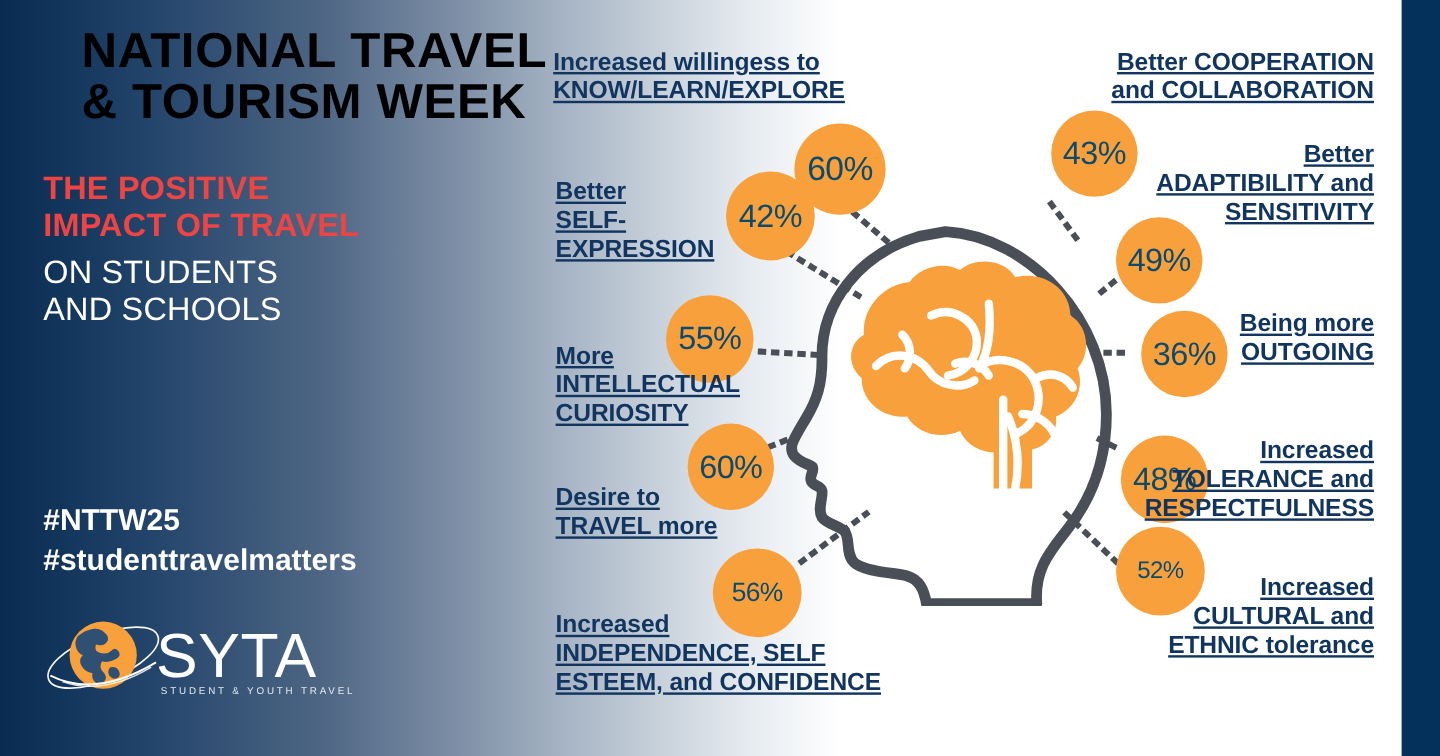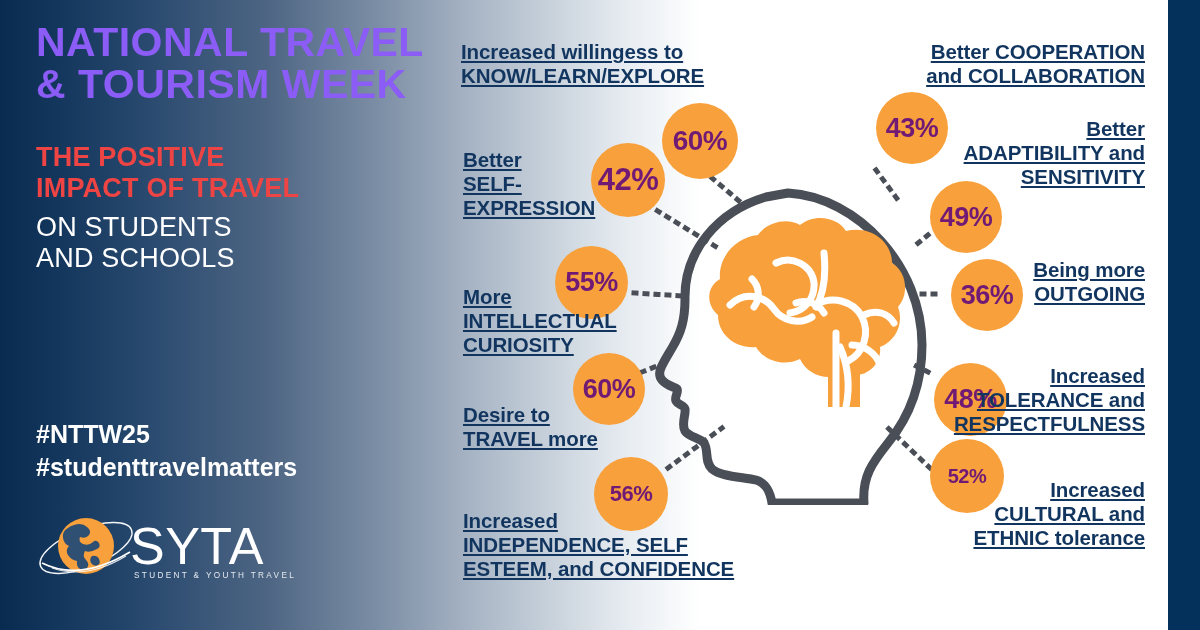"NATIONAL TRAVEL" .title-main { color: #8b5cf6 -> #000000; margin-left: none -> 32px }
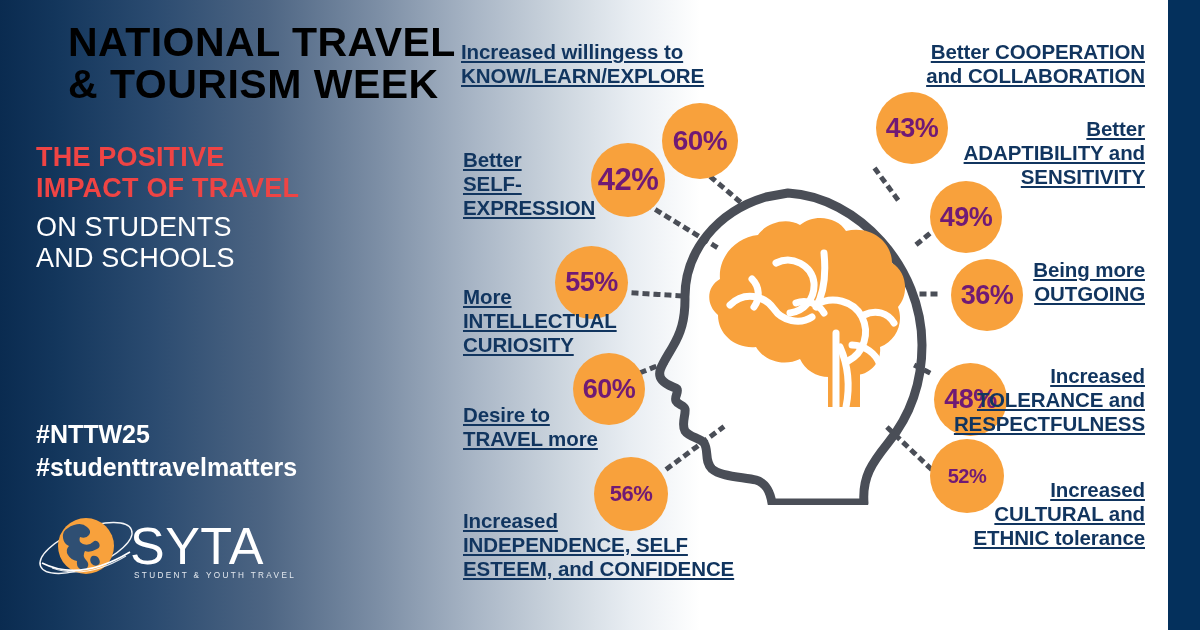"60%" .bubble { color: #701a75 -> #0c4a6e; font-weight: 700 -> 400 }
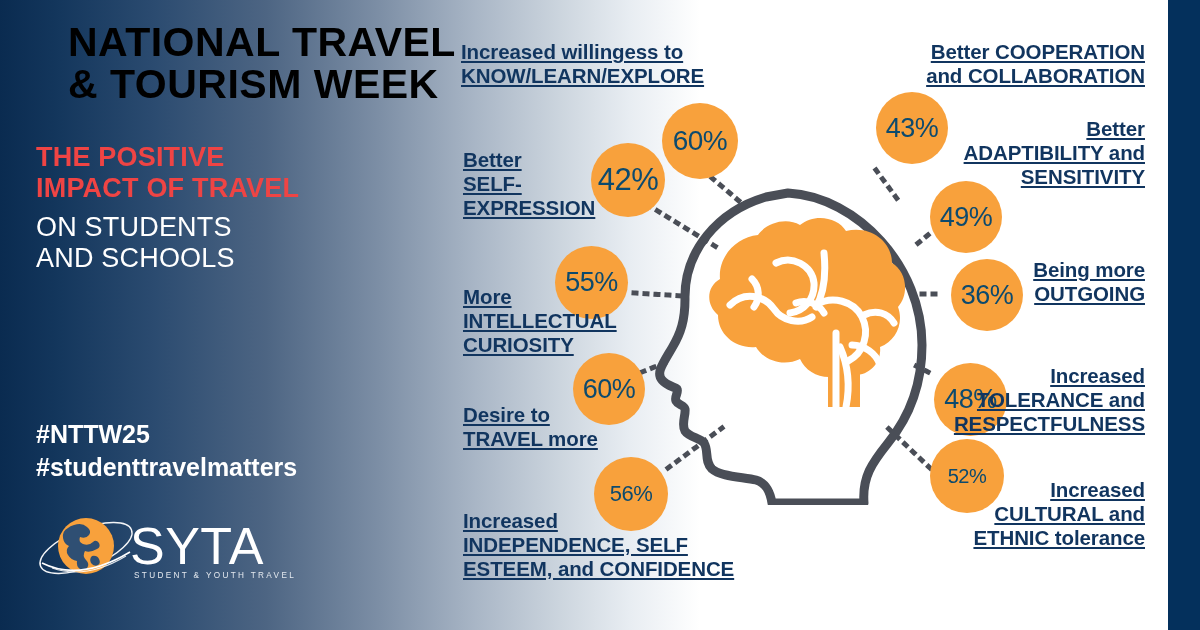"42%" div.bubble { font-size: 31px -> 27px; left: 591px -> 605px }
